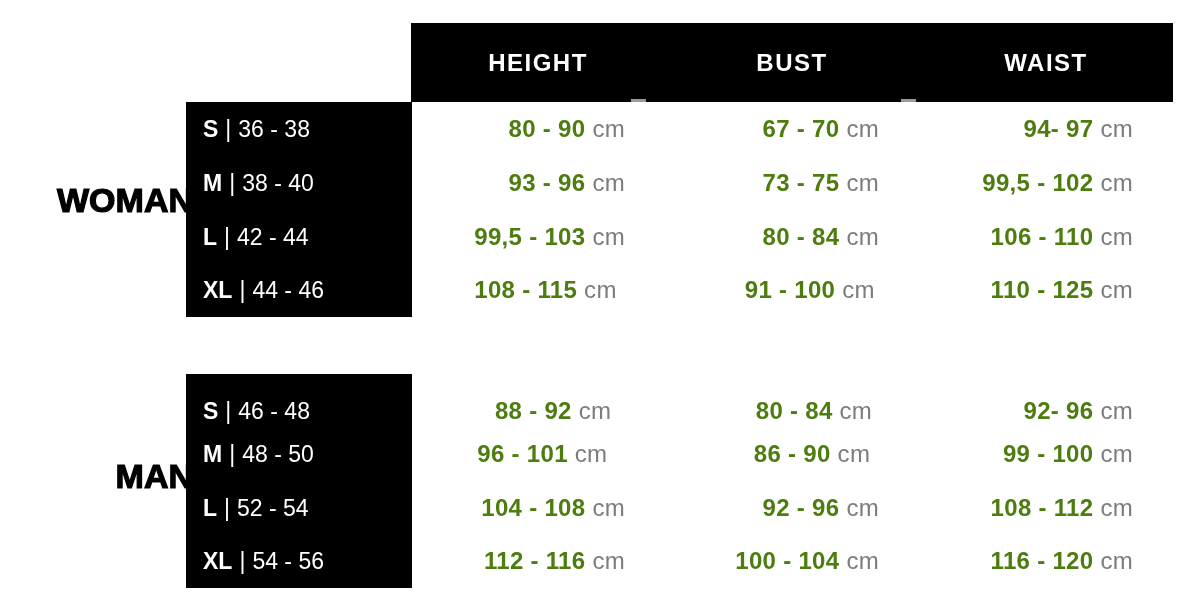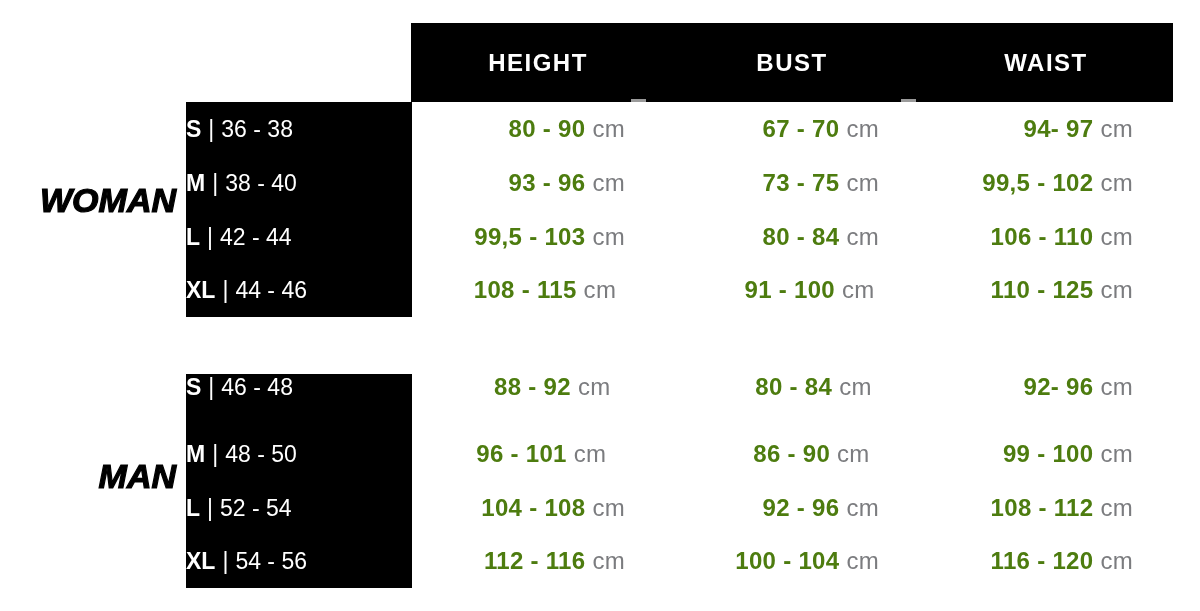"S | 36 - 38" .size-cell { padding-left: none -> 17px }
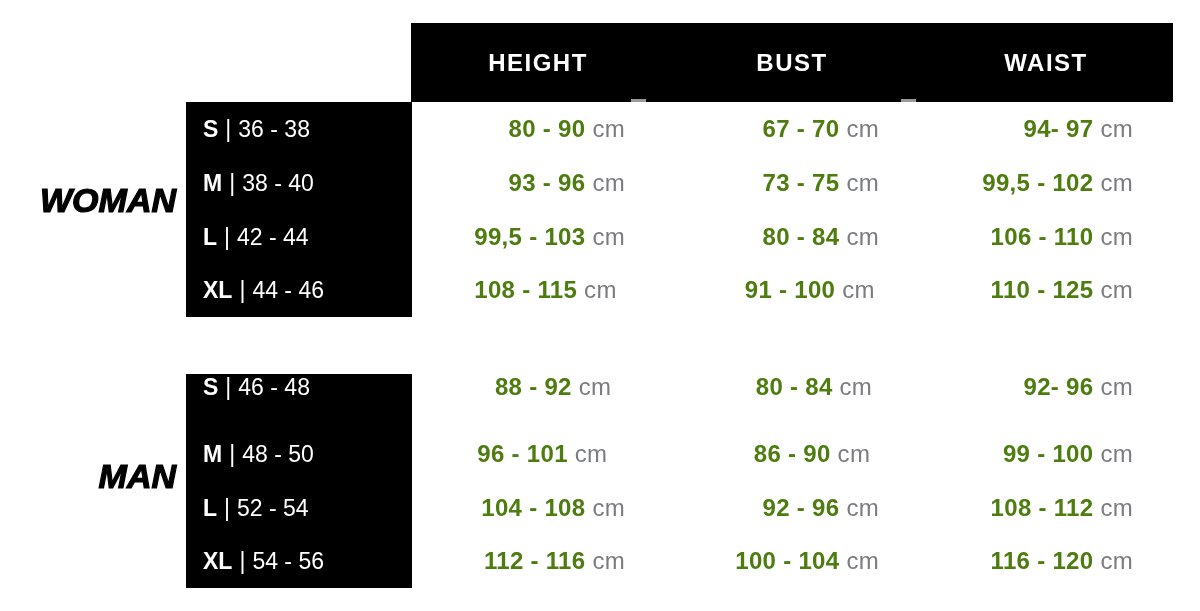"WOMAN" .group-title { font-style: italic -> none; left: 0 -> 17px }
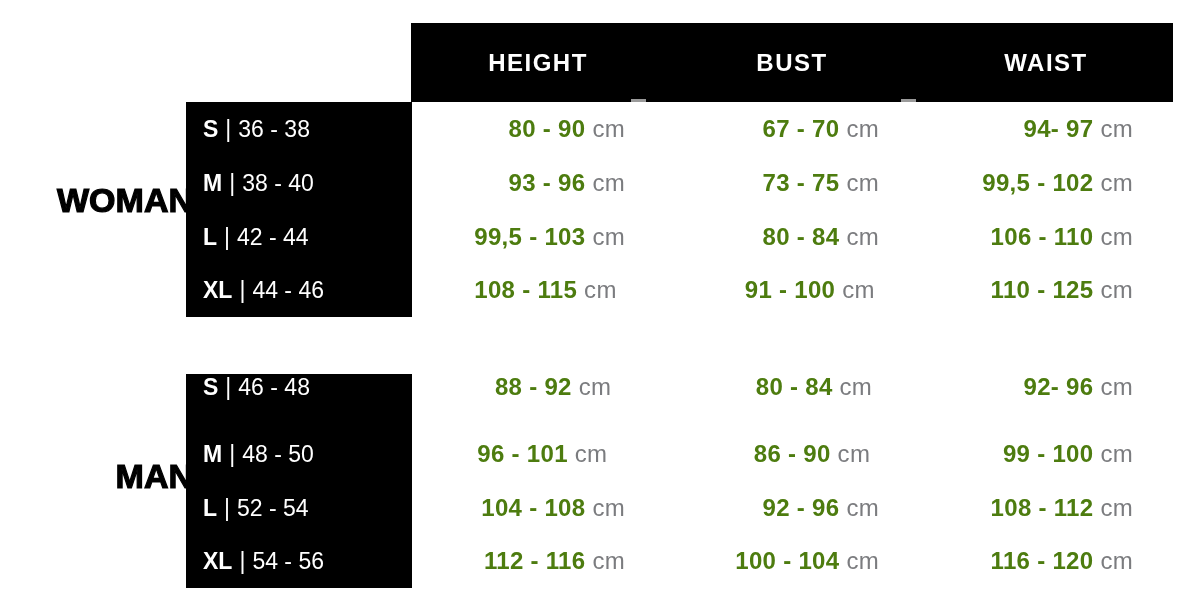"S | 46 - 48" .rm0 { top: 360px -> 384px }
